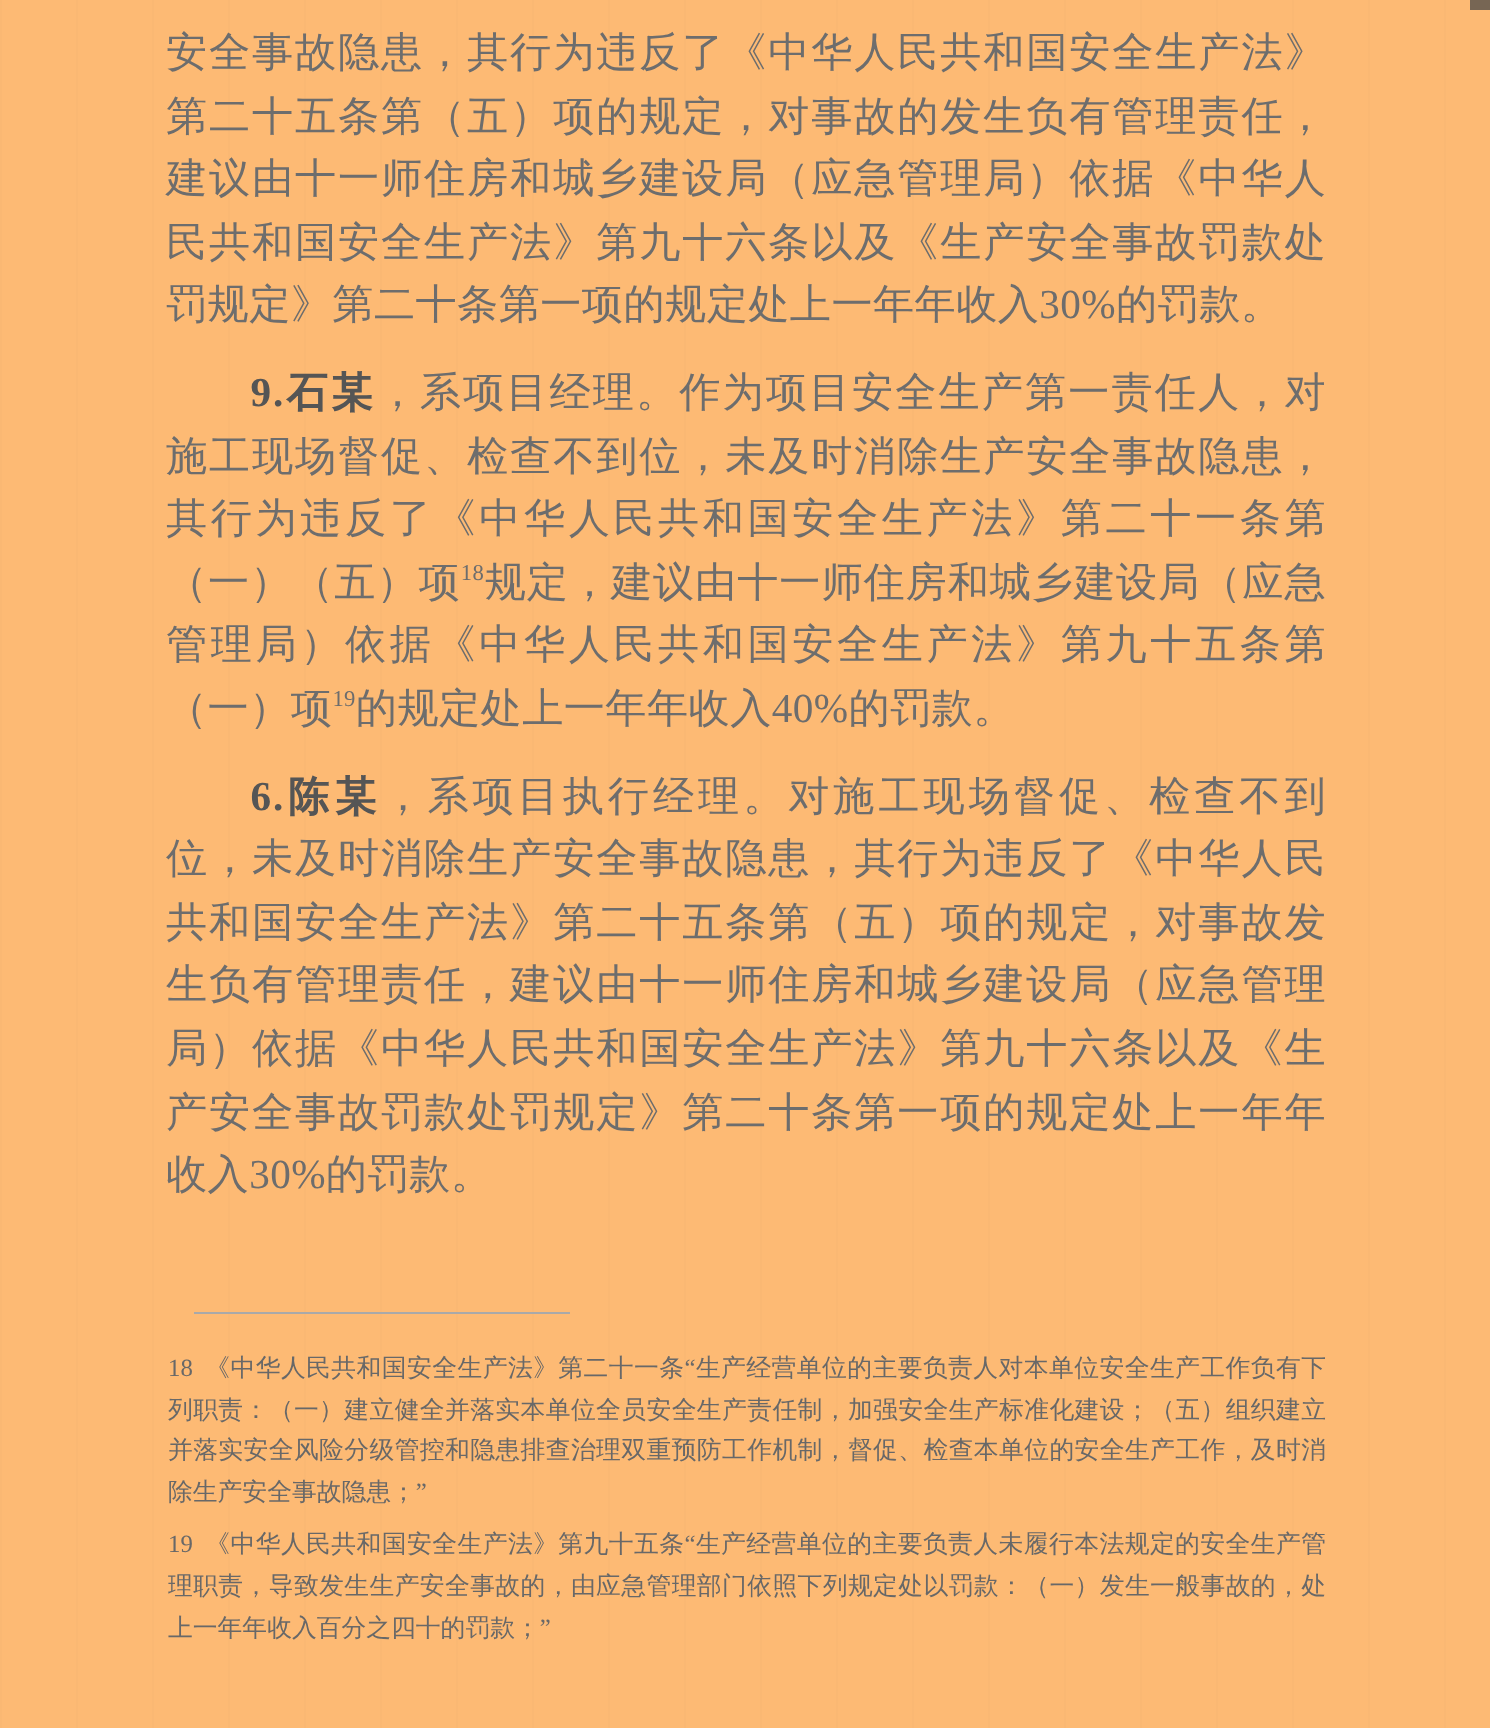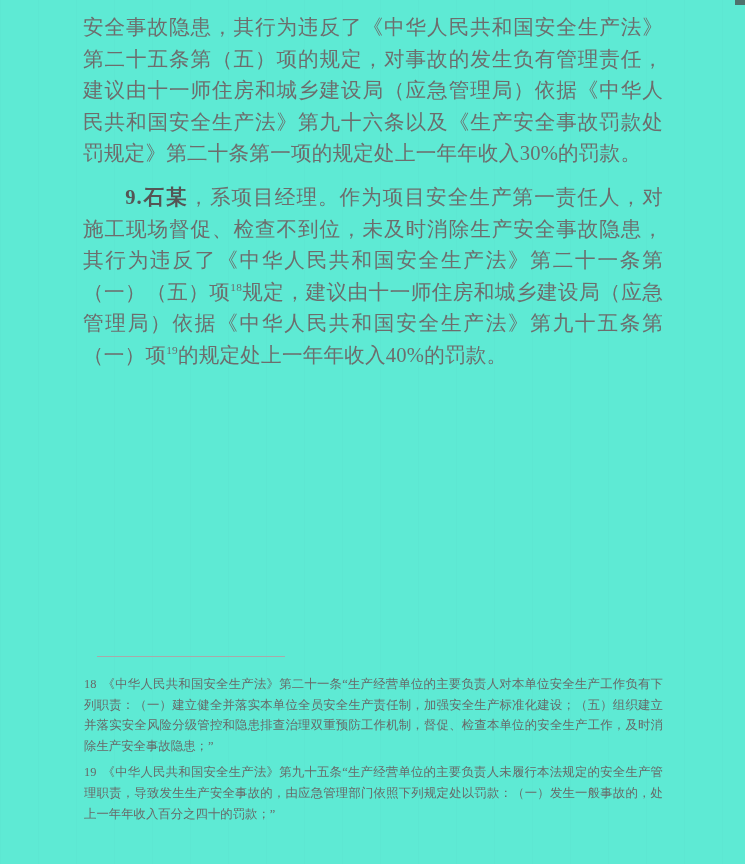"安全事故隐患，其行为违反了《中华人民共和国安全生产法》第二十五条第（五）项的规定" .page { background: #5eead4 -> #fdba74 }
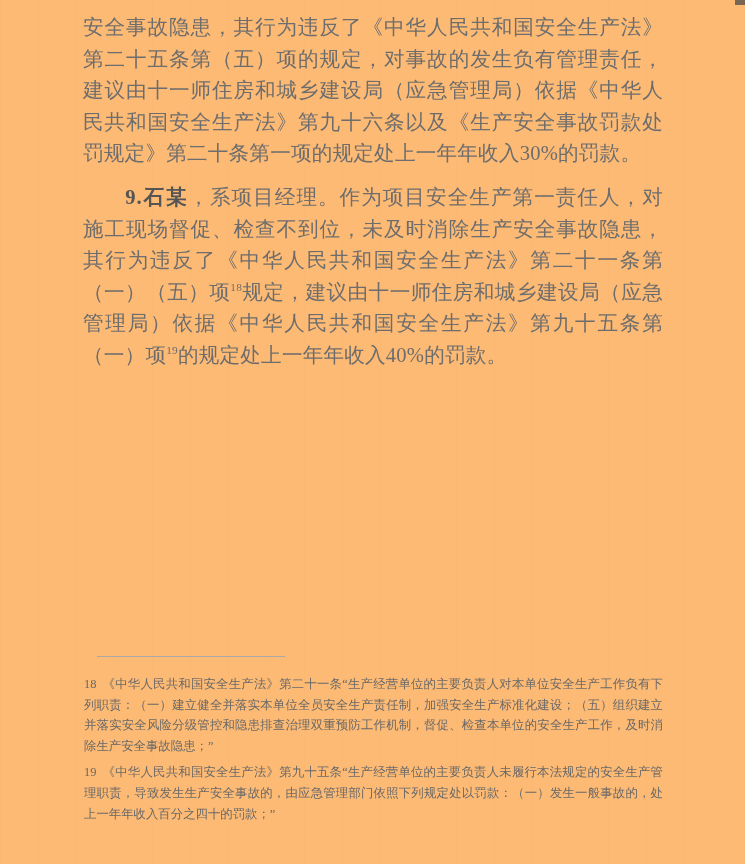"6.陈某，系项目执行经理。对施工现场督促、检查不到位，未及时消除生产安全事故隐患" p.indent { html: none -> <p><span>6.陈某</span><span>，系项目执行经理。对施工现场督促、检查不到位，未及时消除生产安全事故隐患，其行为违反了《中华人民共和国安全生产法》第二十五条第（五）项的规定，对事故发生负有管理责任，建议由十一师住房和城乡建设局（应急管理局）依据《中华人民共和国安全生产法》第九十六条以及《生产安全事故罚款处罚规定》第二十条第一项的规定处上一年年收入30%的罚款。</span></p> }
